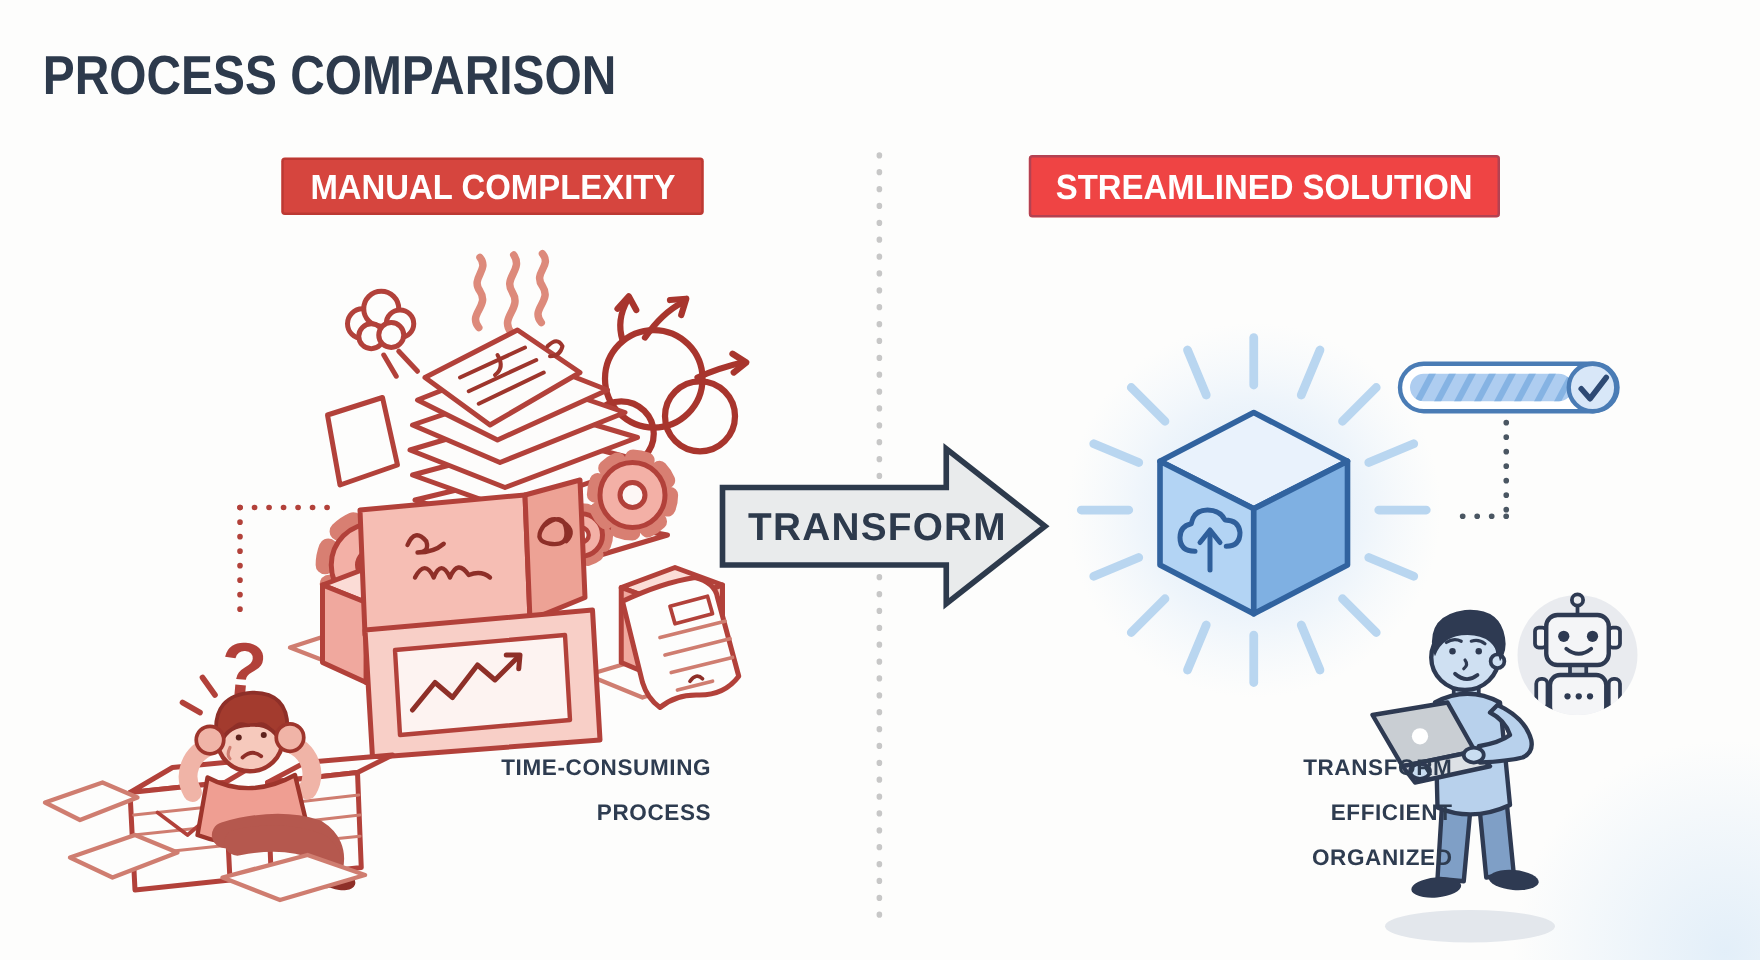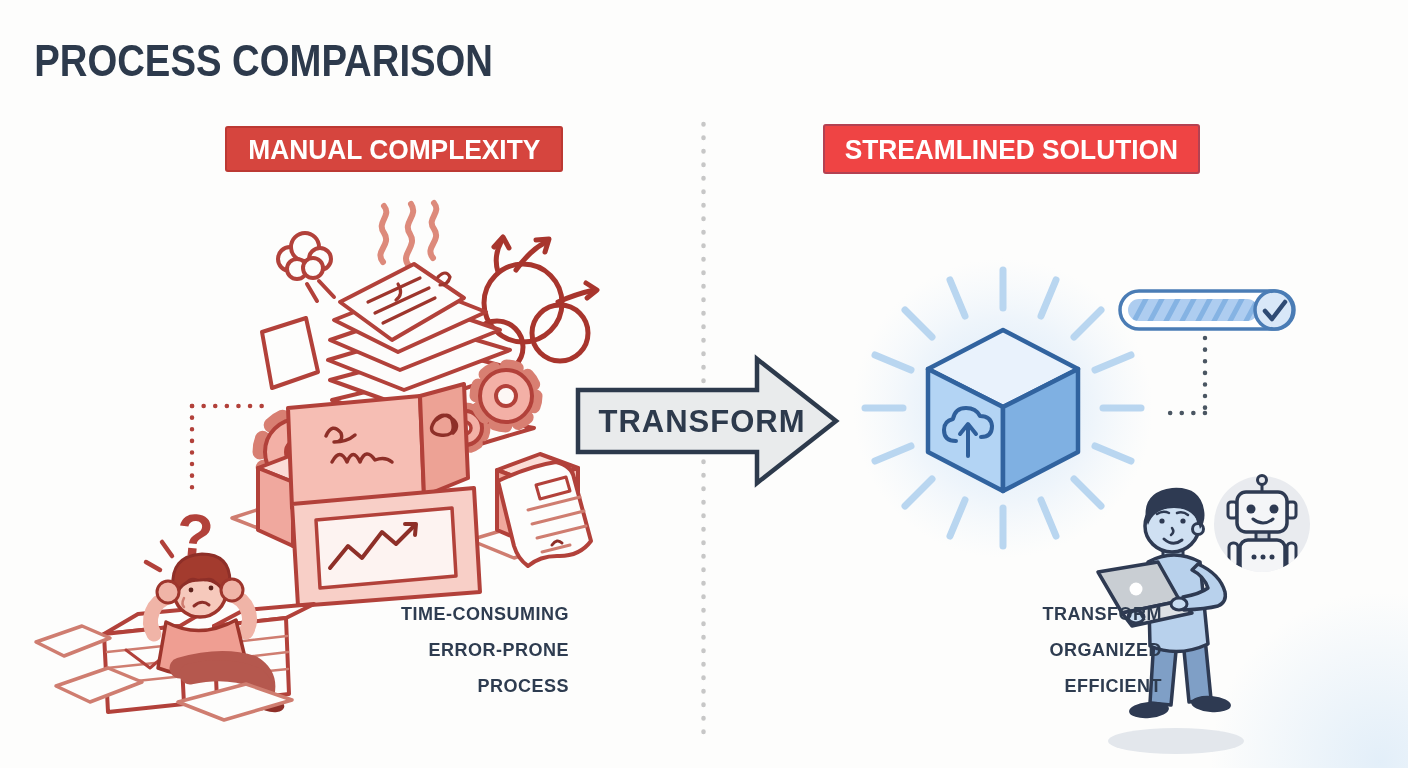"ERROR-PRONE" div { html: <div>ERROR-PRONE</div> -> none }
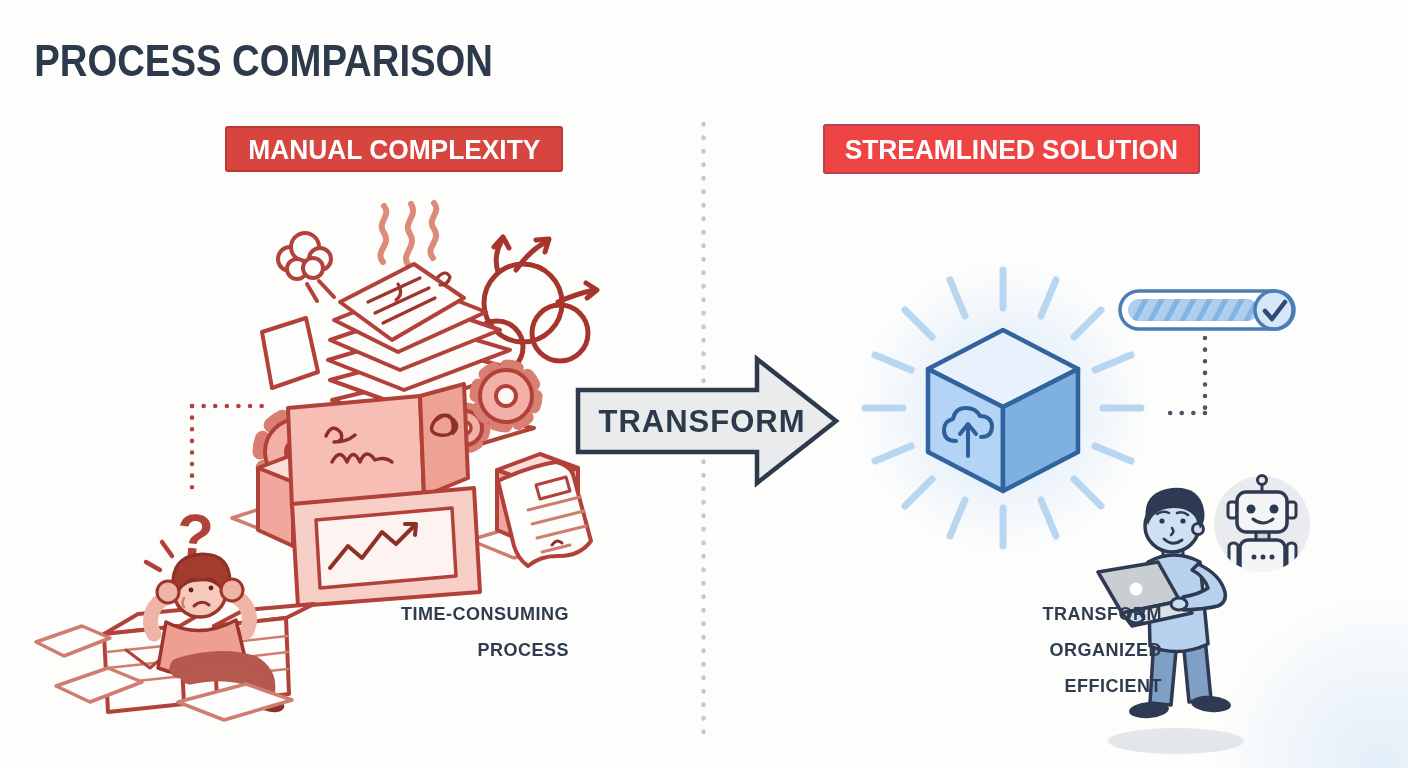"ORGANIZED" div { order: before "EFFICIENT" -> after "EFFICIENT" }
